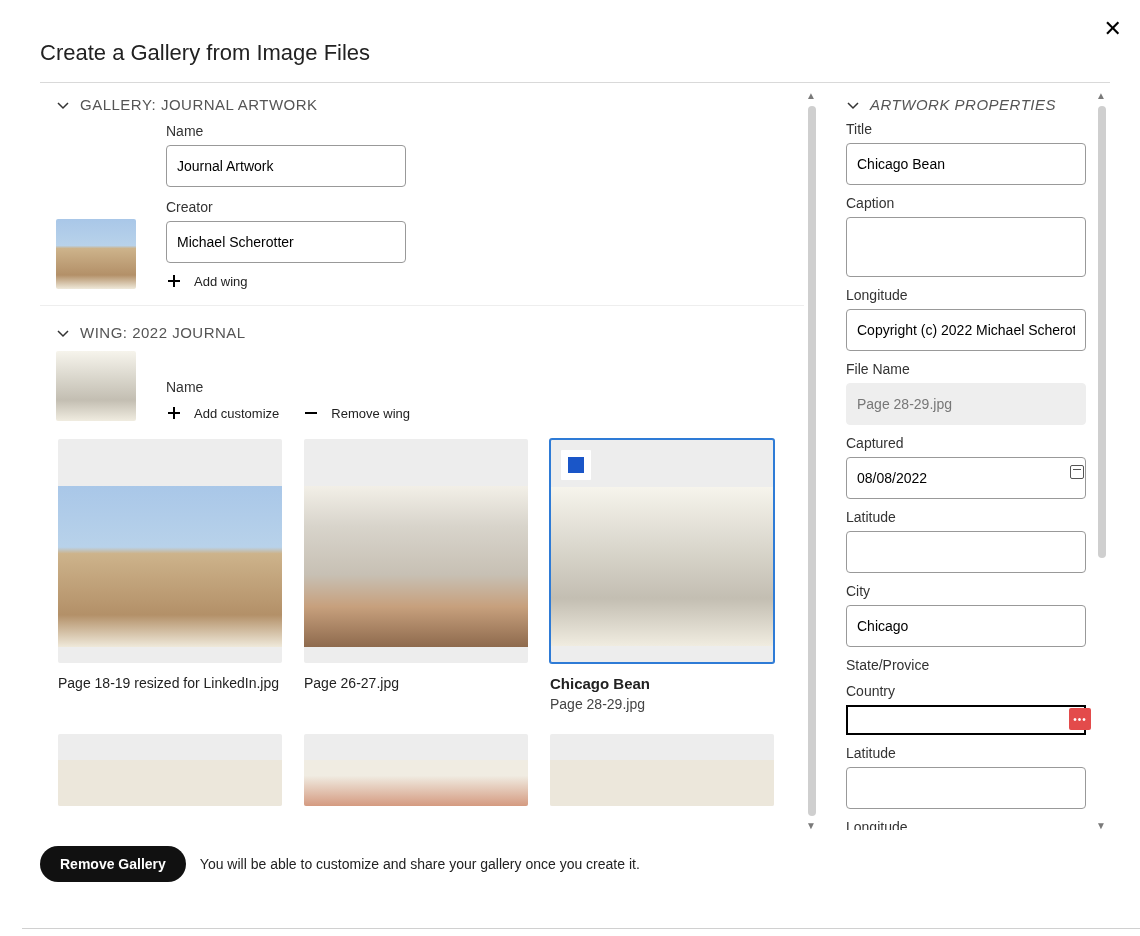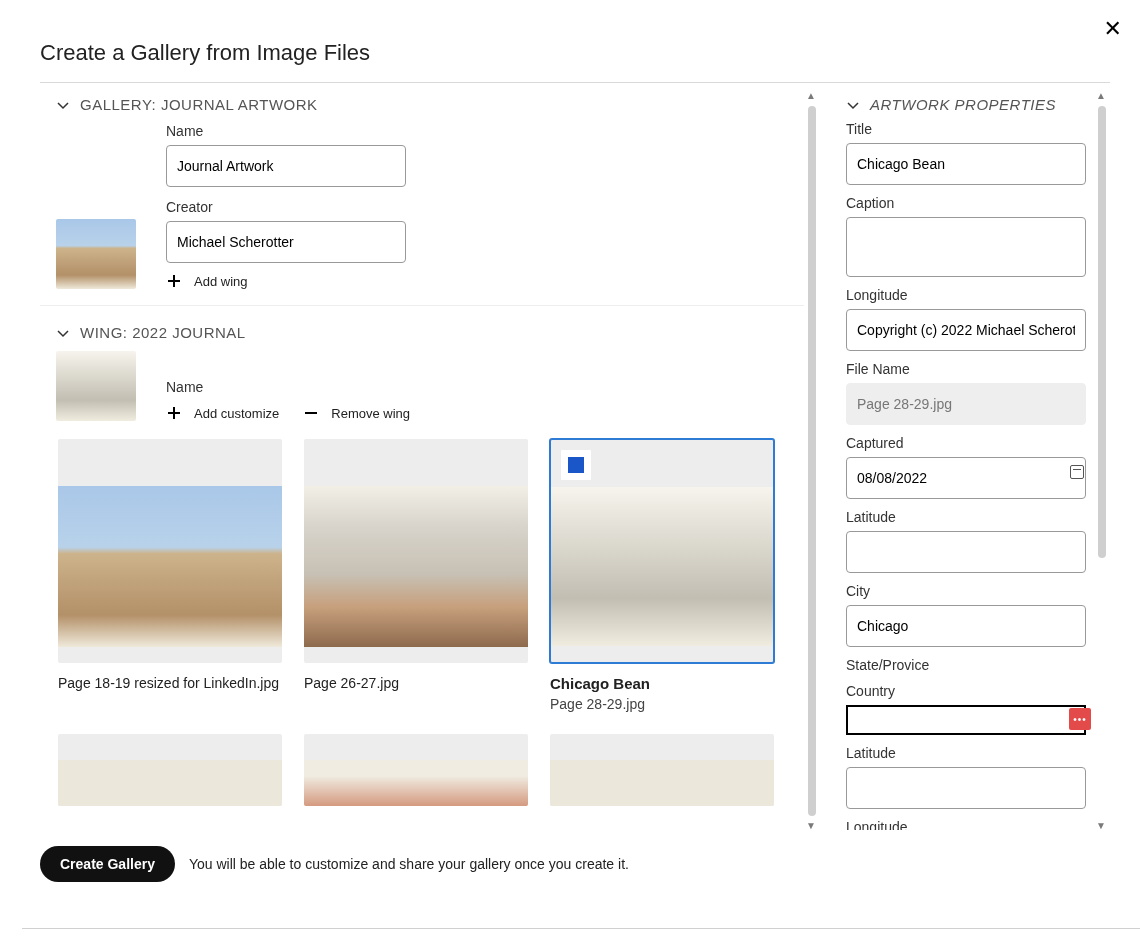"Create Gallery" button.create-btn { text: Create -> Remove }
